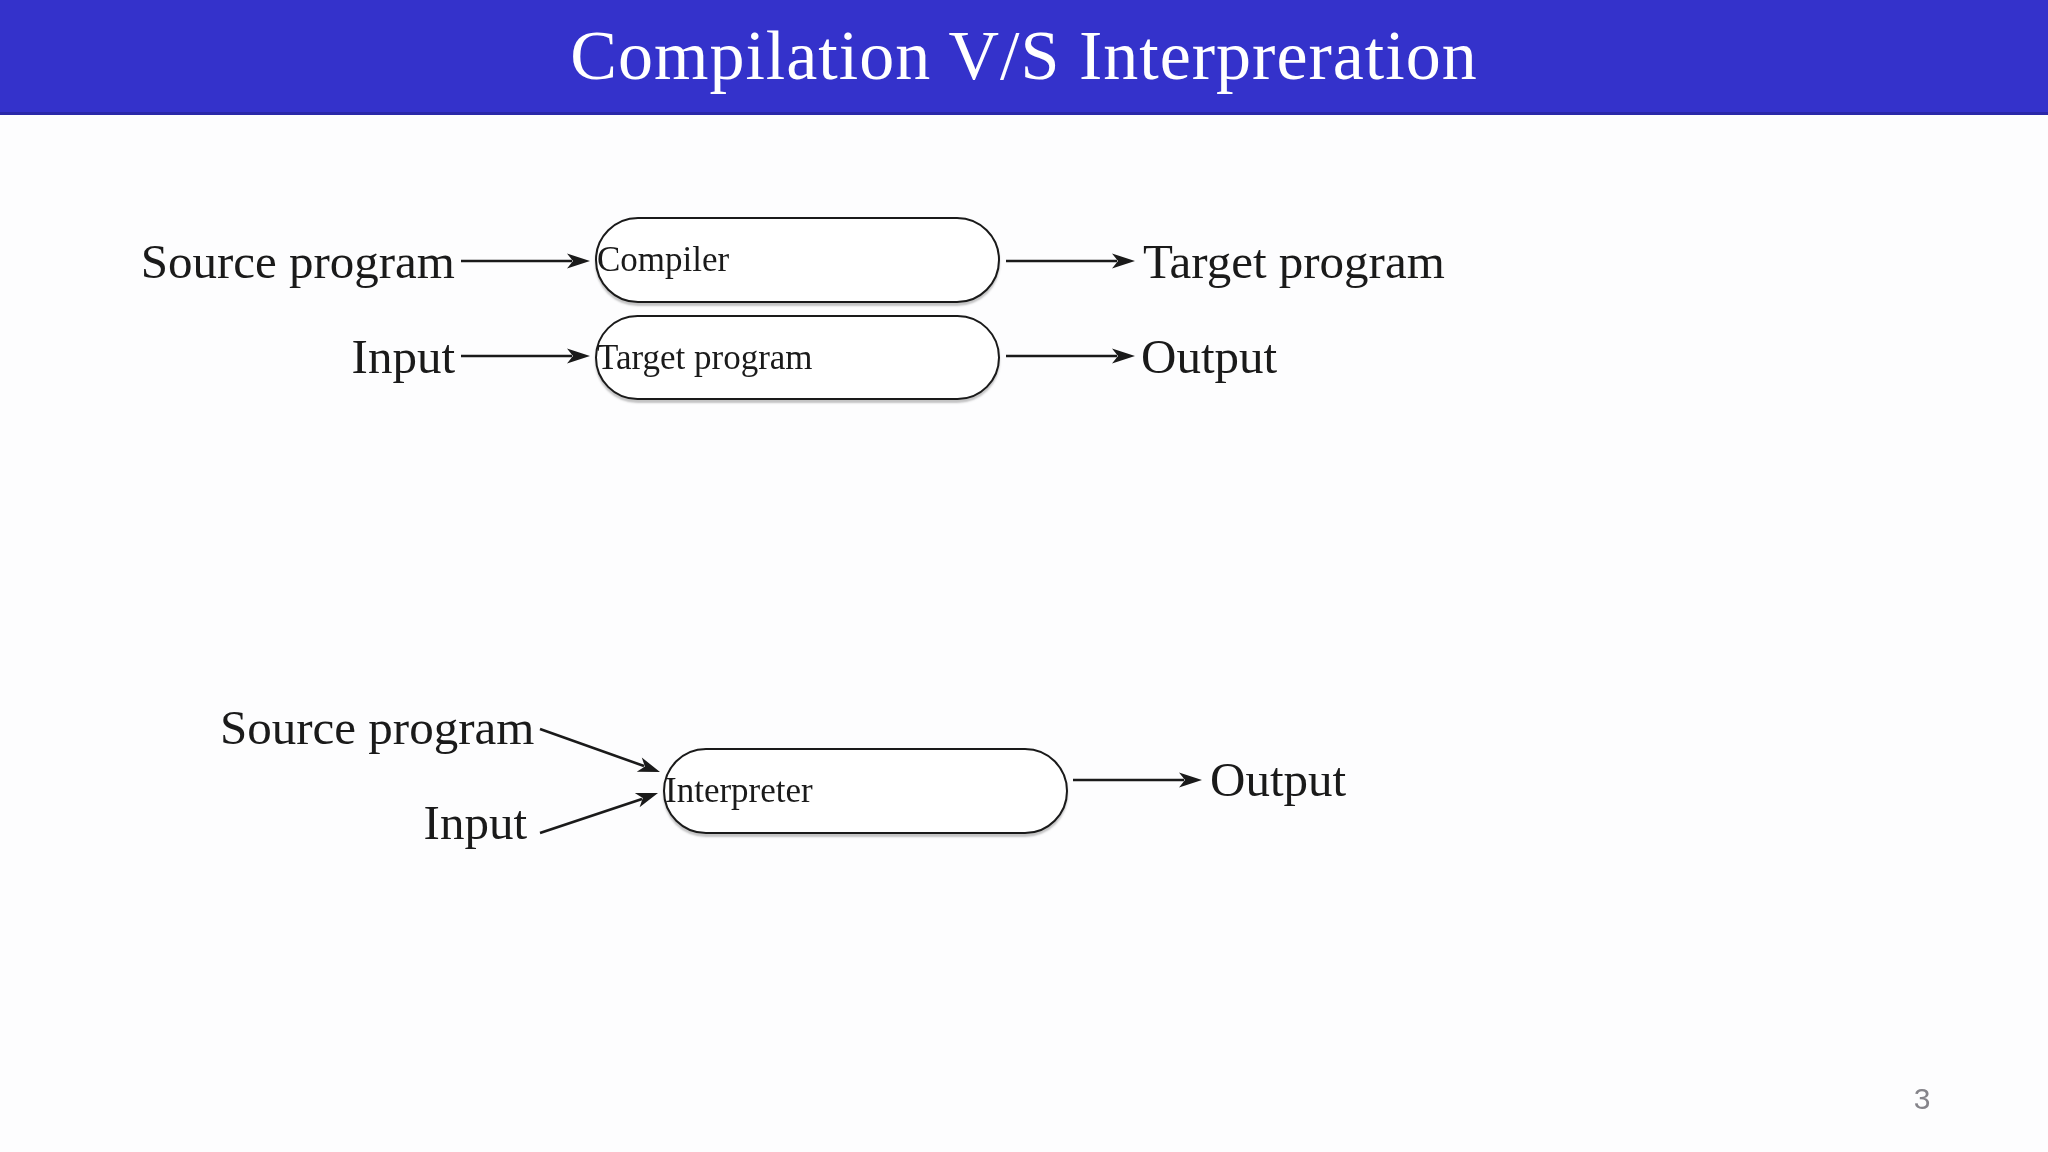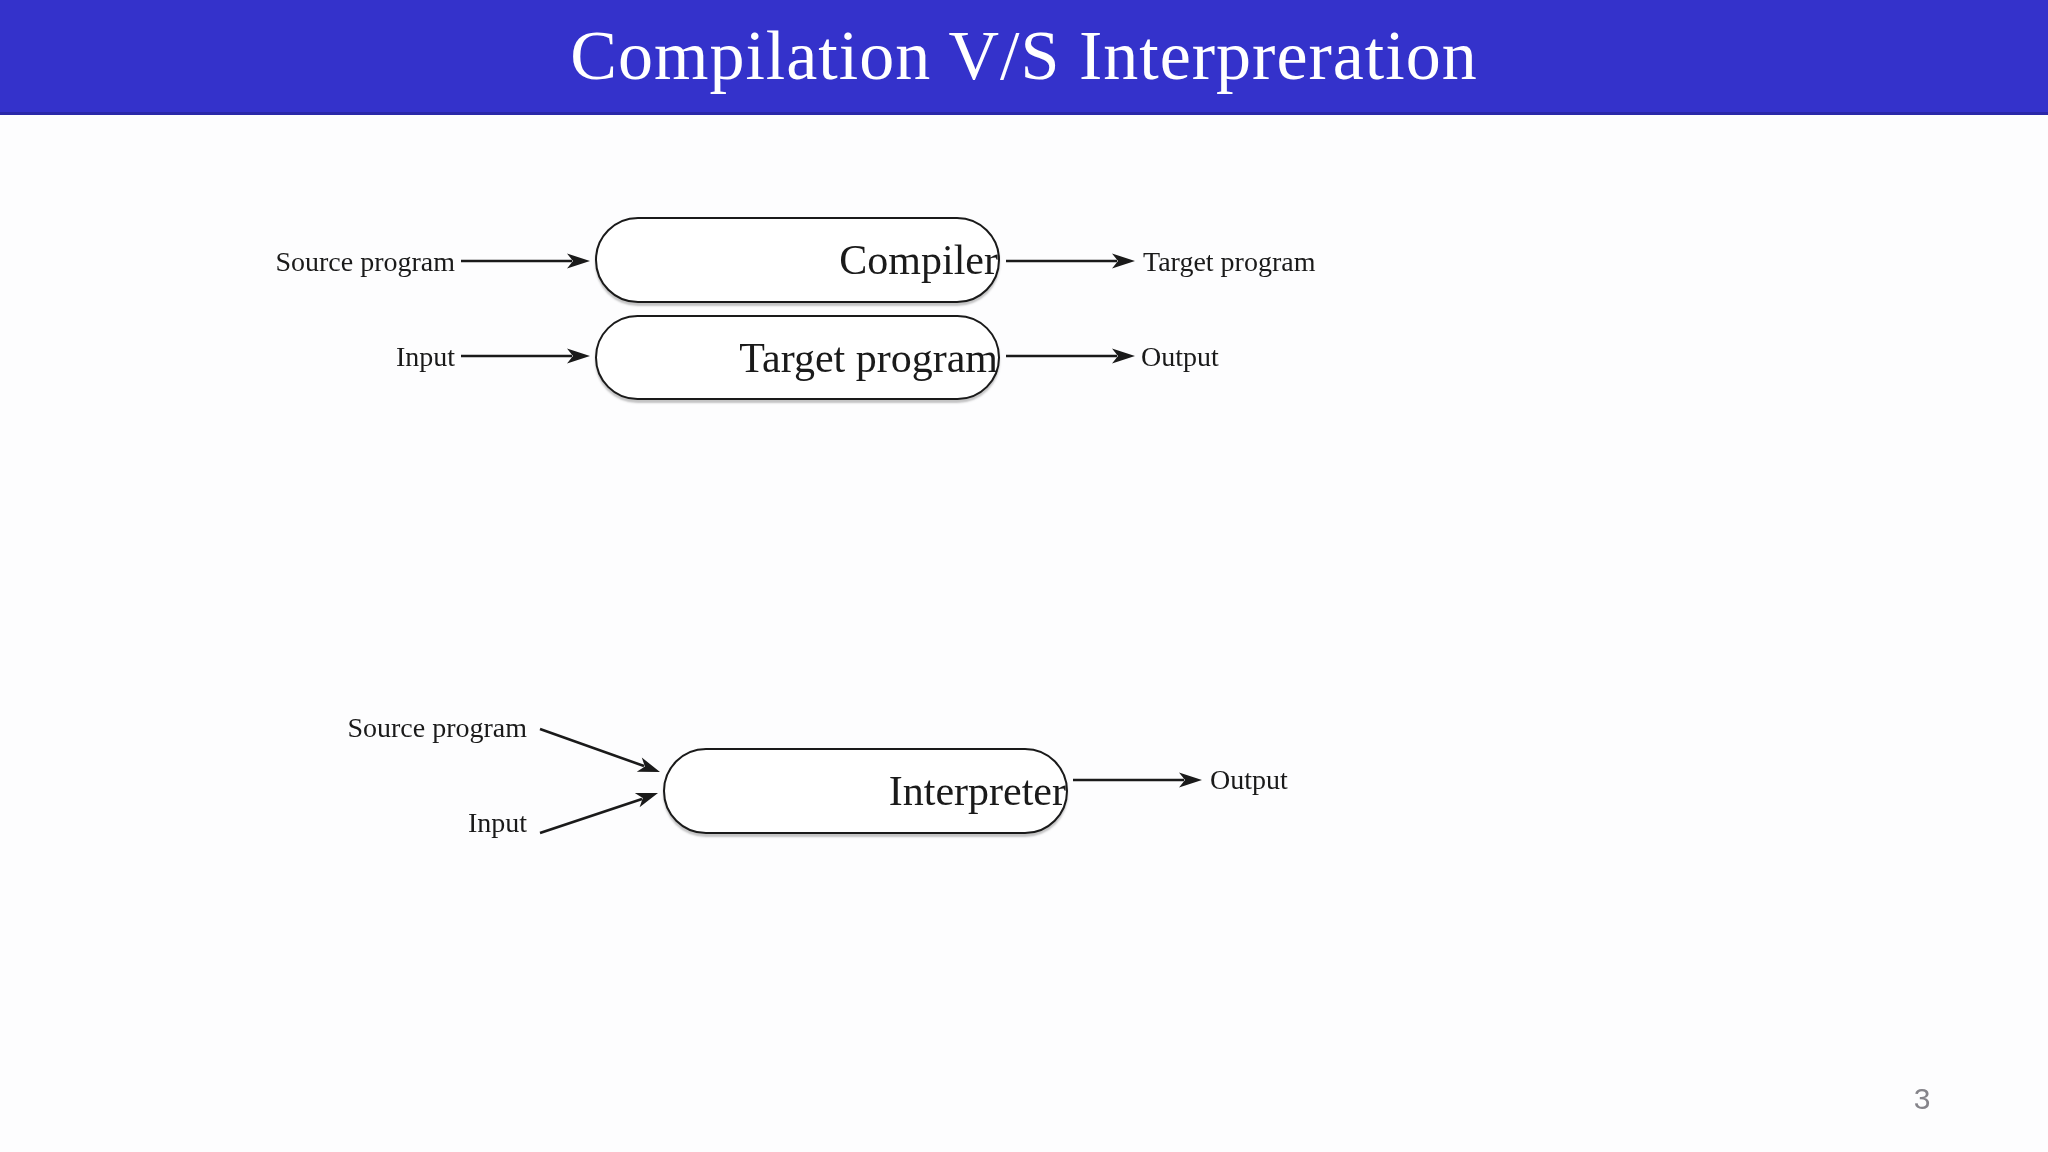"Source program" .dlabel { font-size: 28px -> 49px }
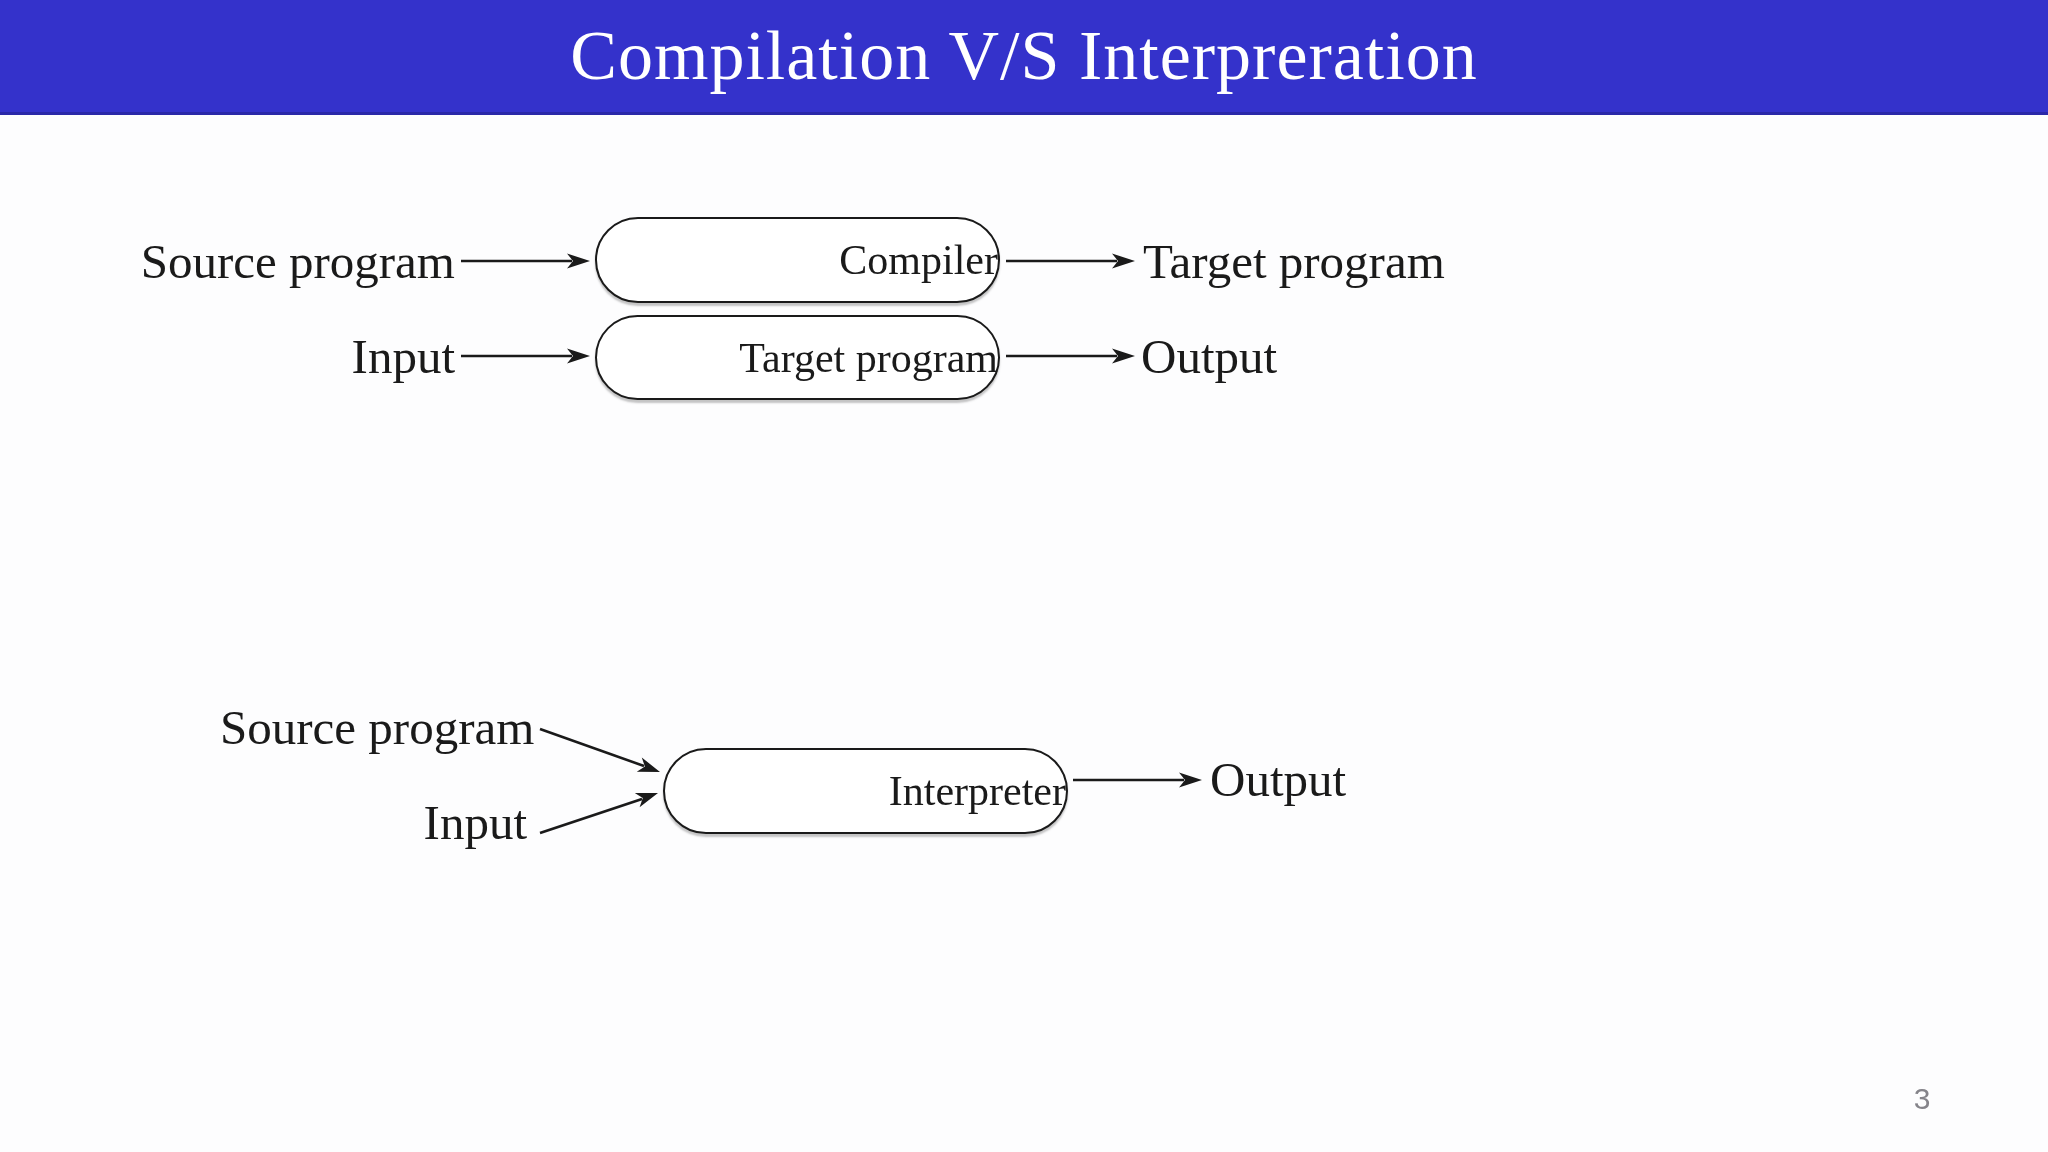"Compiler" .dbox { font-size: 42px -> 35px; justify-content: flex-end -> flex-start }
